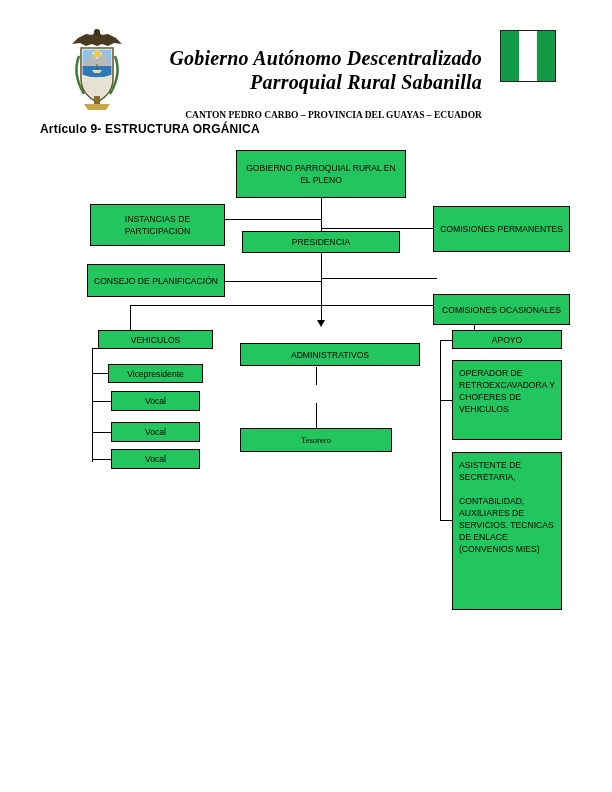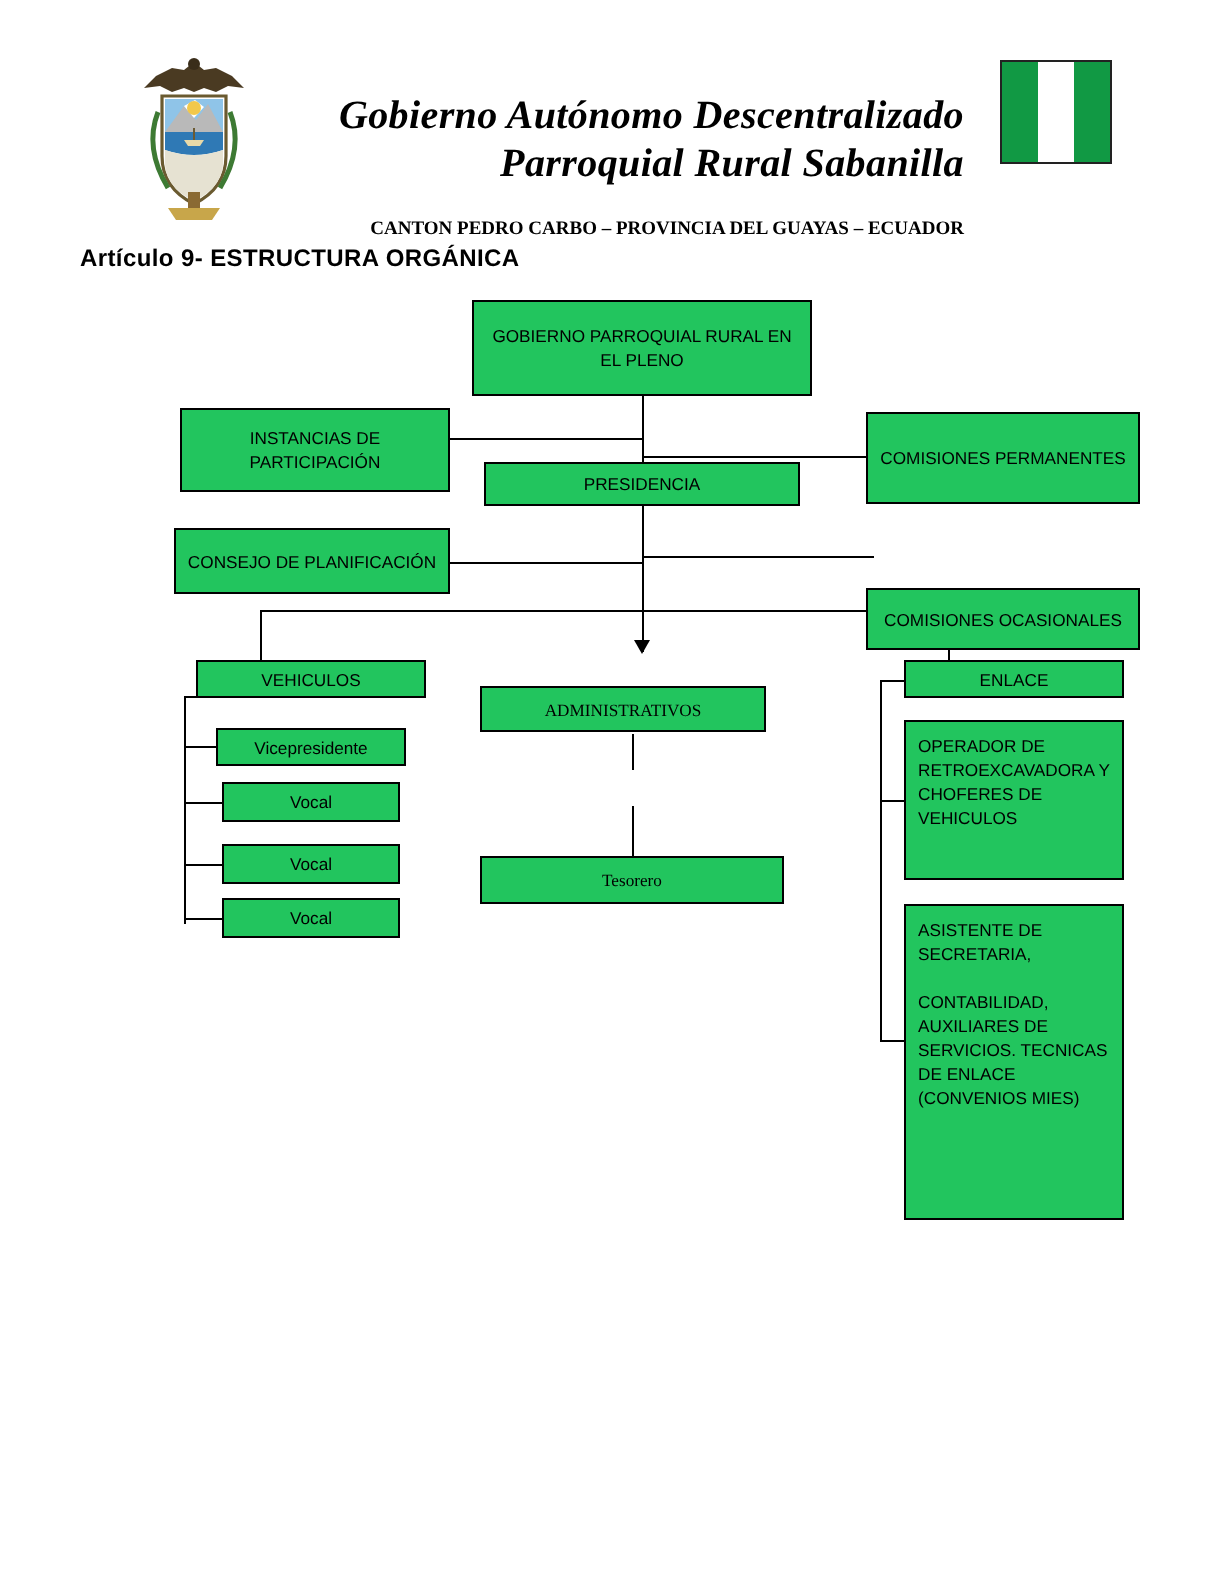"ENLACE" span { text: ENLACE -> APOYO }
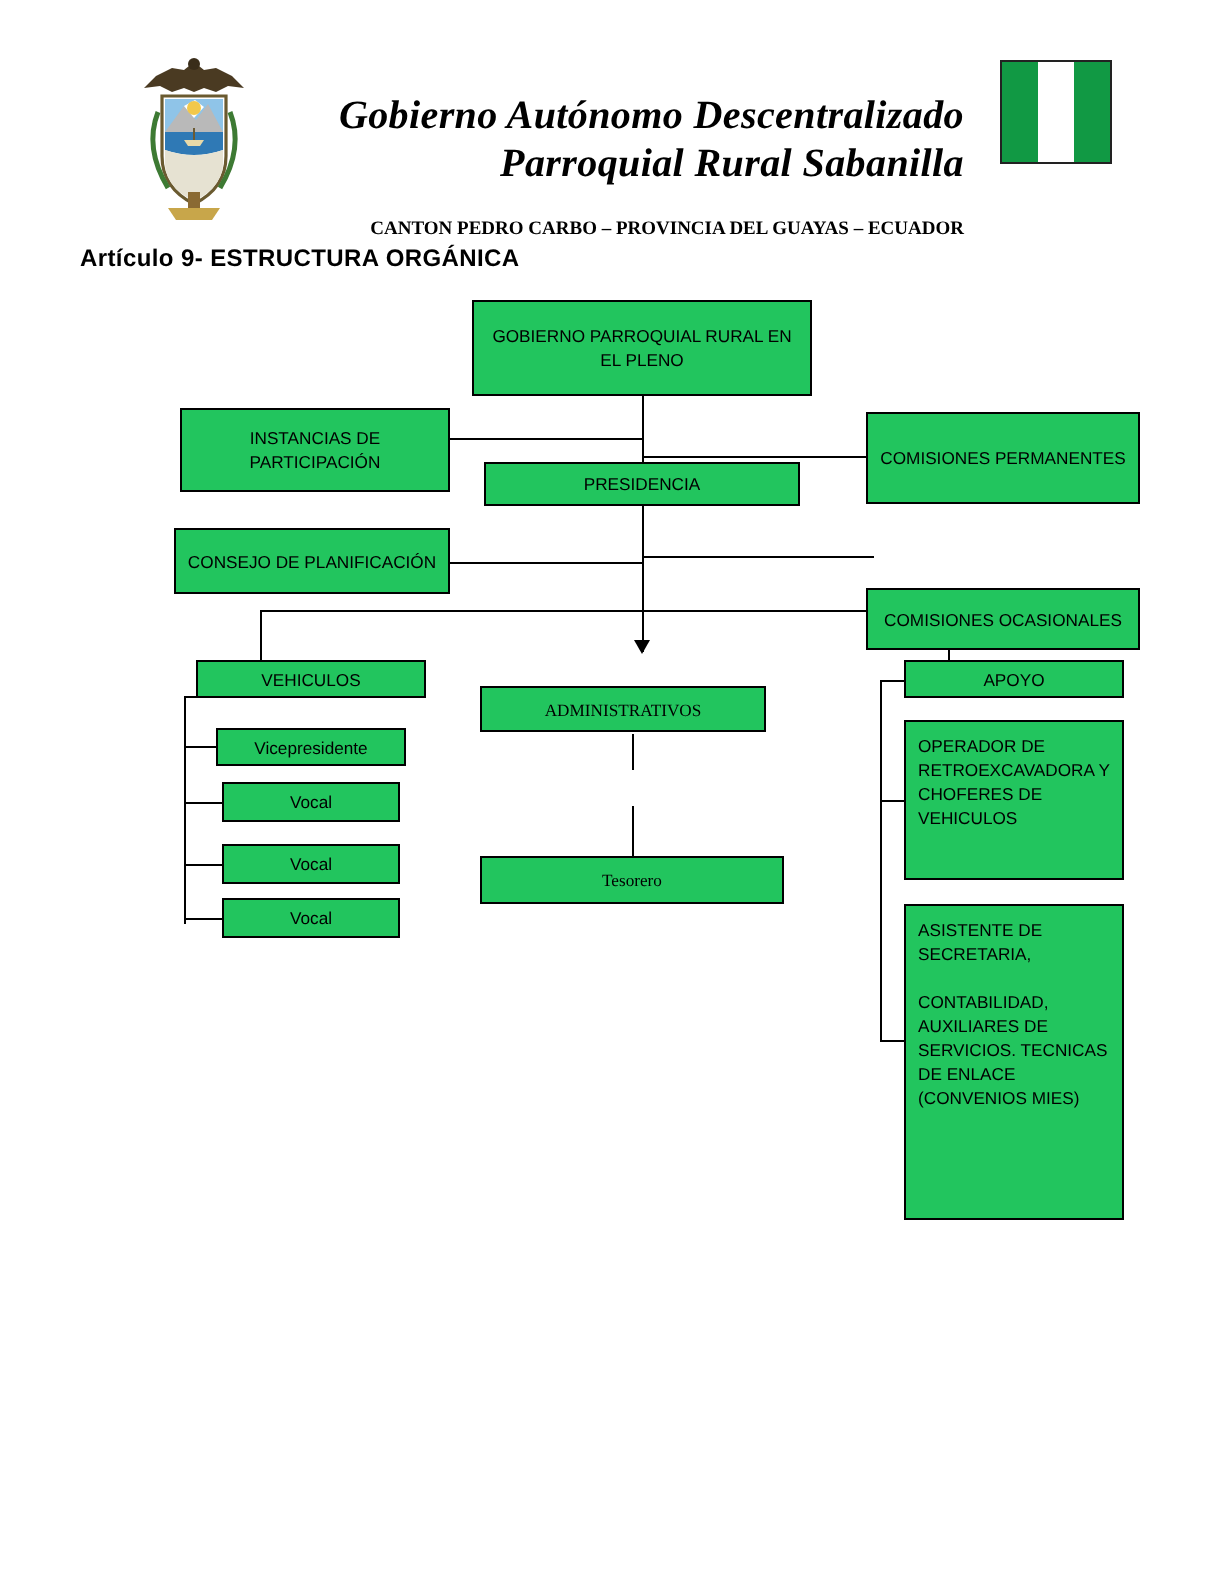"ADMINISTRATIVOS" div.node { font-family: Liberation Serif, serif -> none; width: 143px -> 180px }
